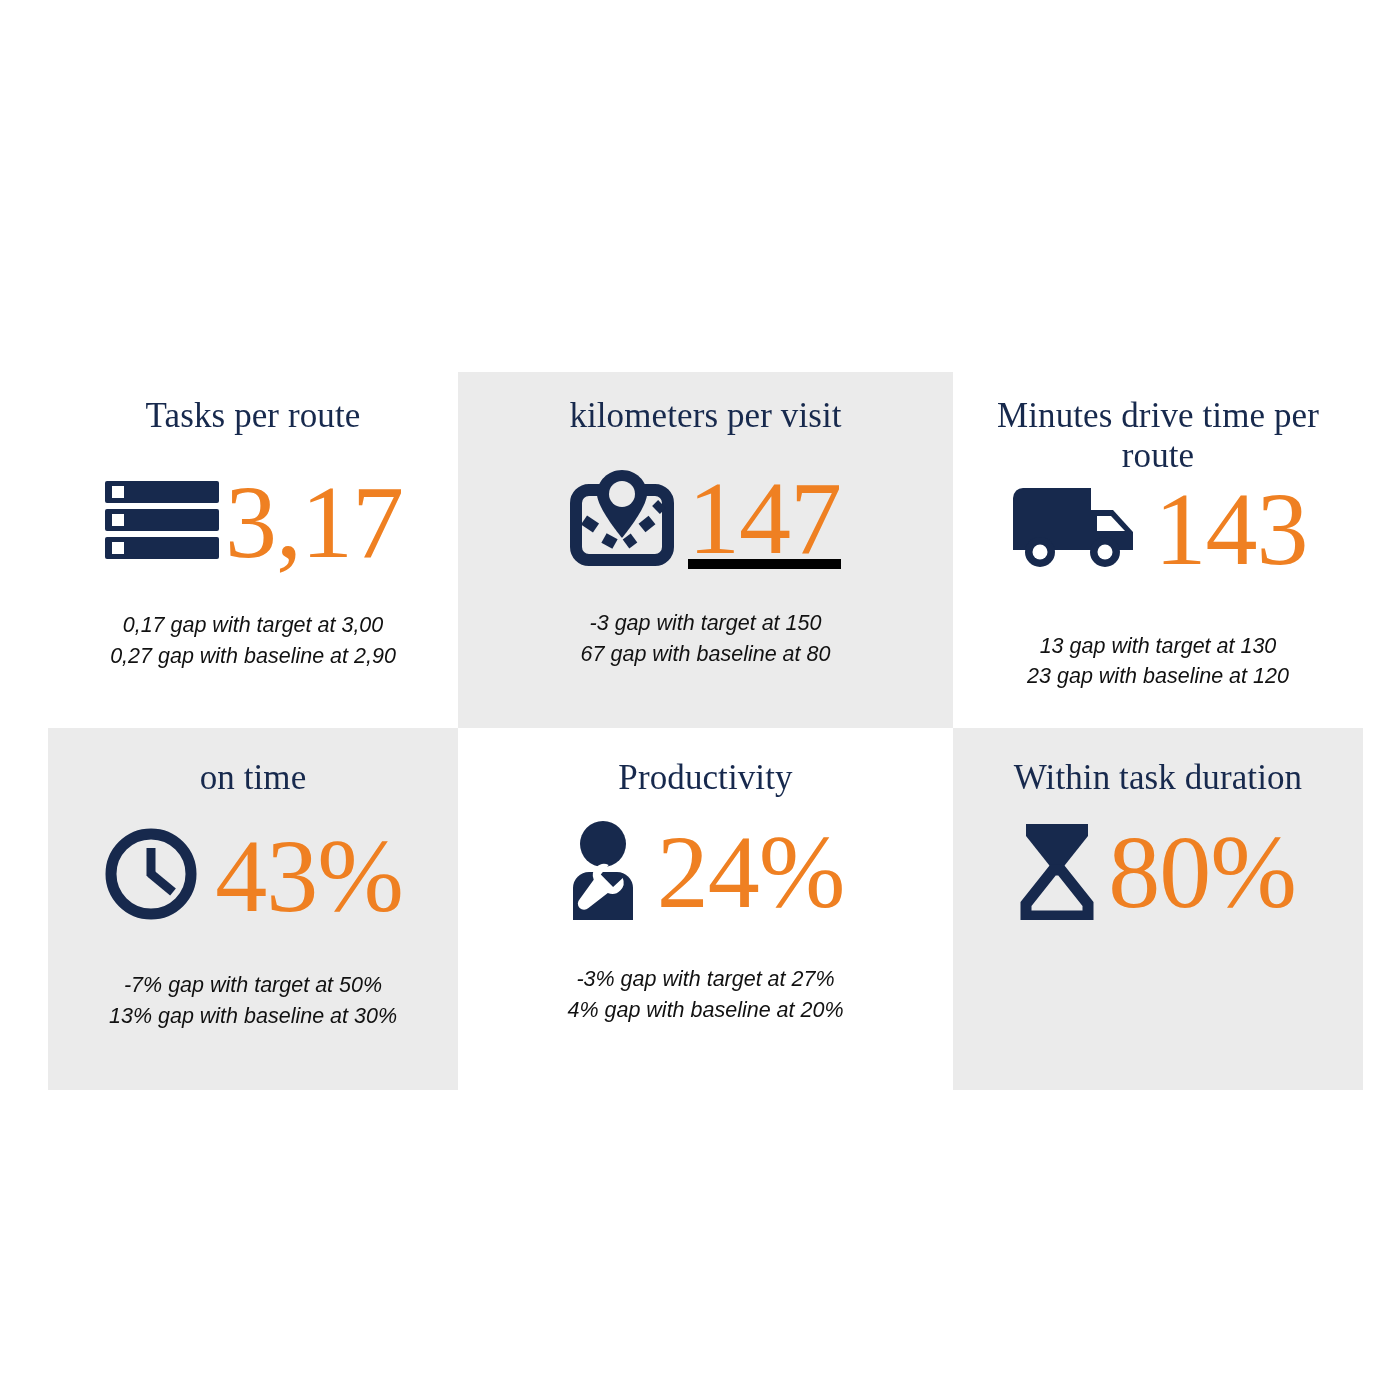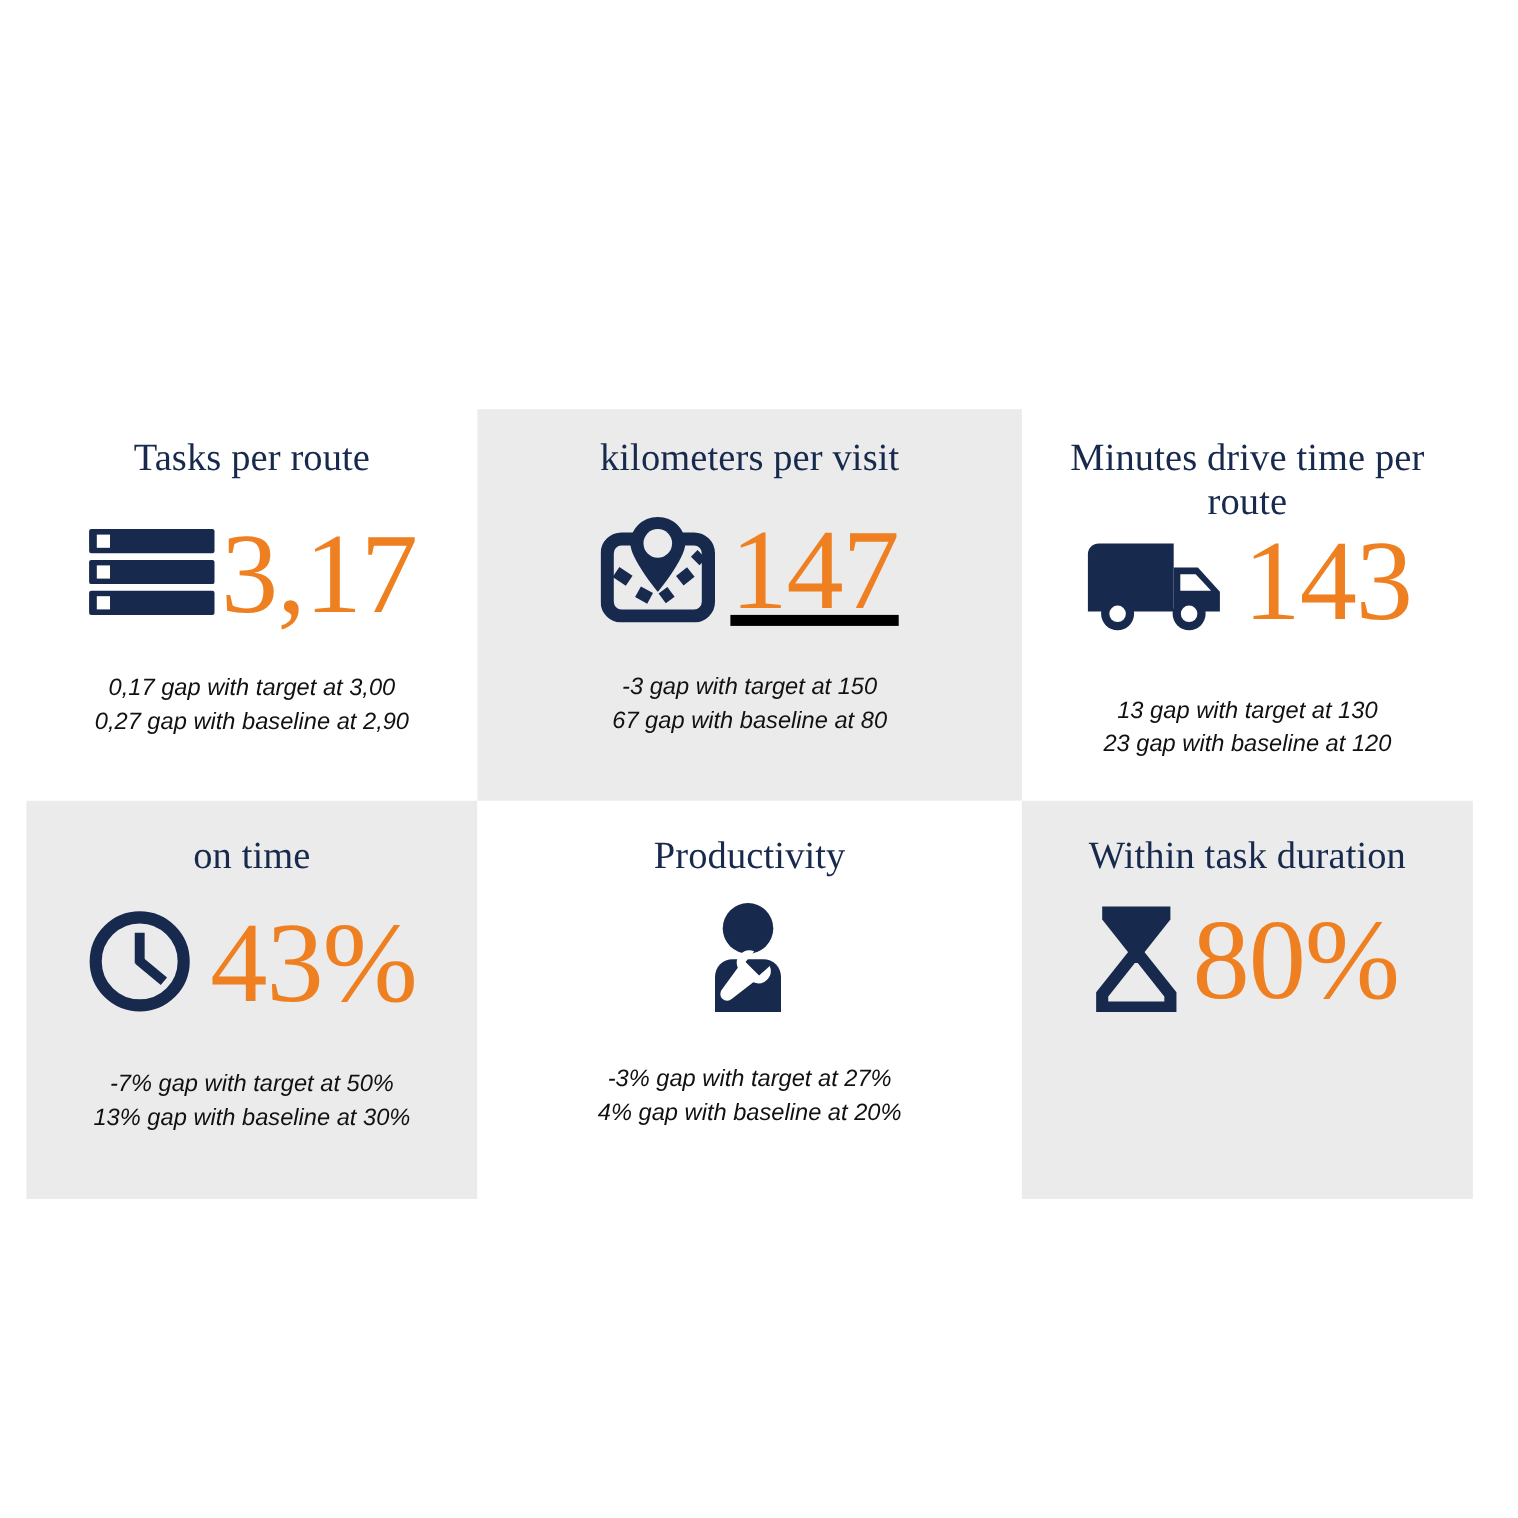"Tasks per route" #dashboard { left: 24px -> 48px }
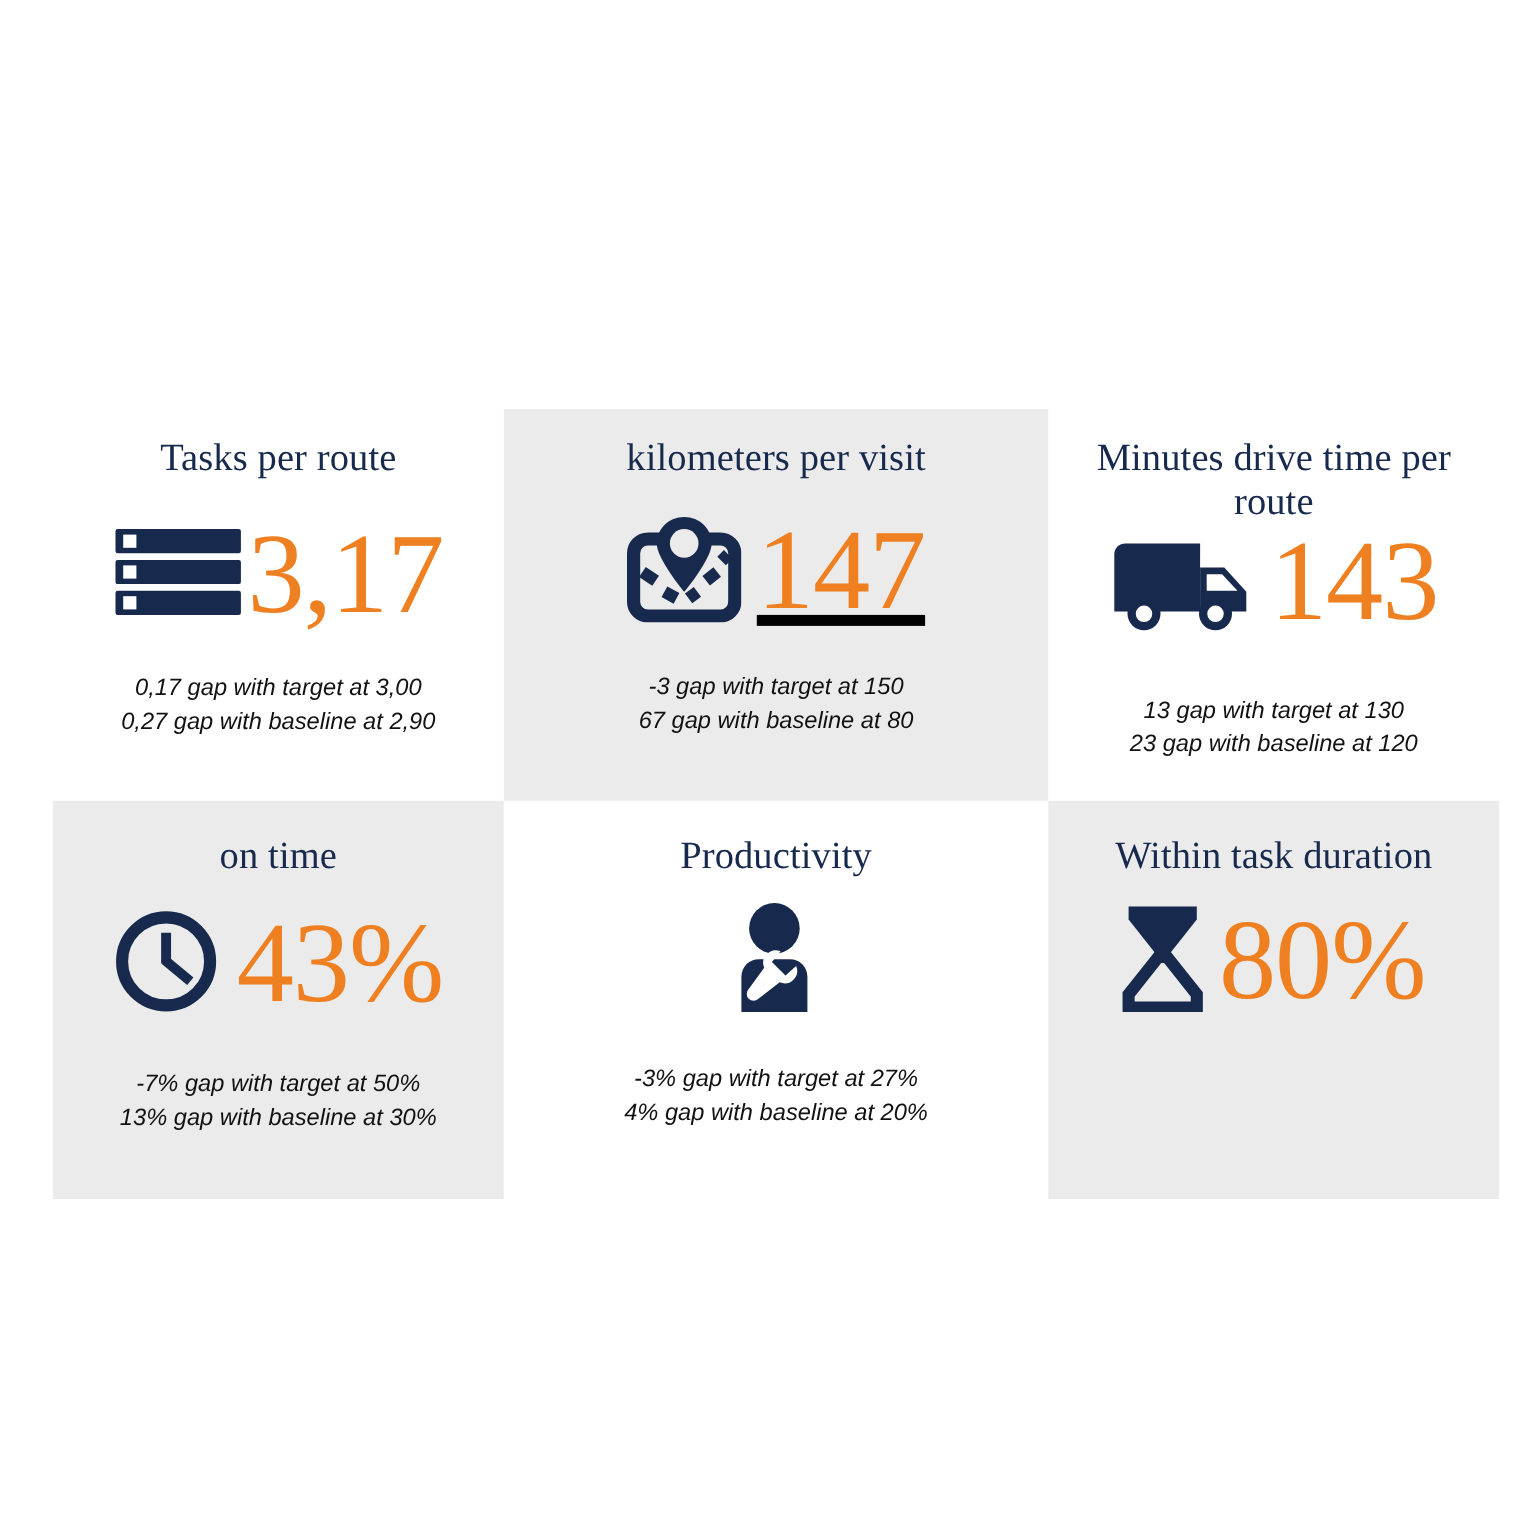"143" .card-3 .kpi-figure { align-items: flex-end -> none }
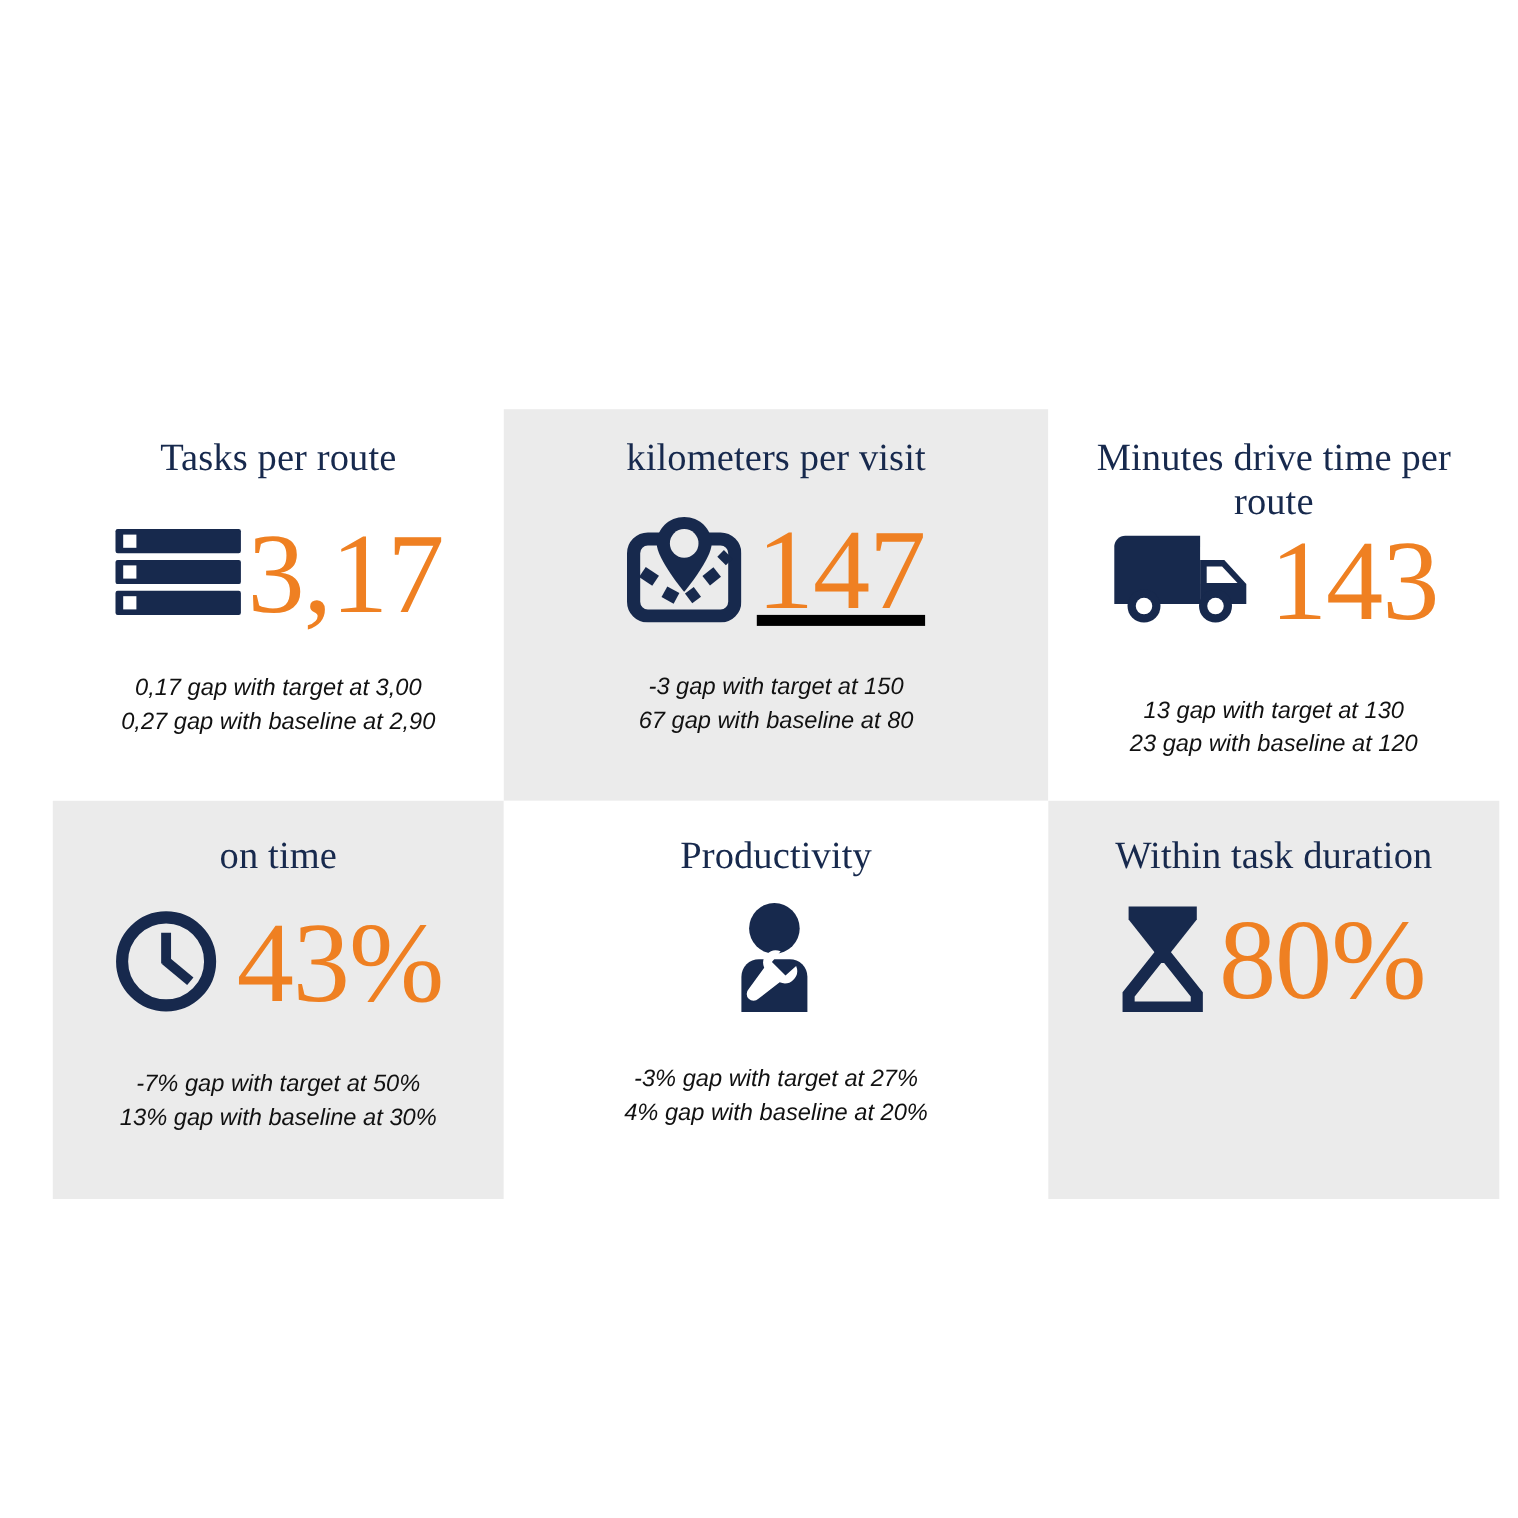"24%" span.kpi-value { html: none -> <span>24%</span> }
